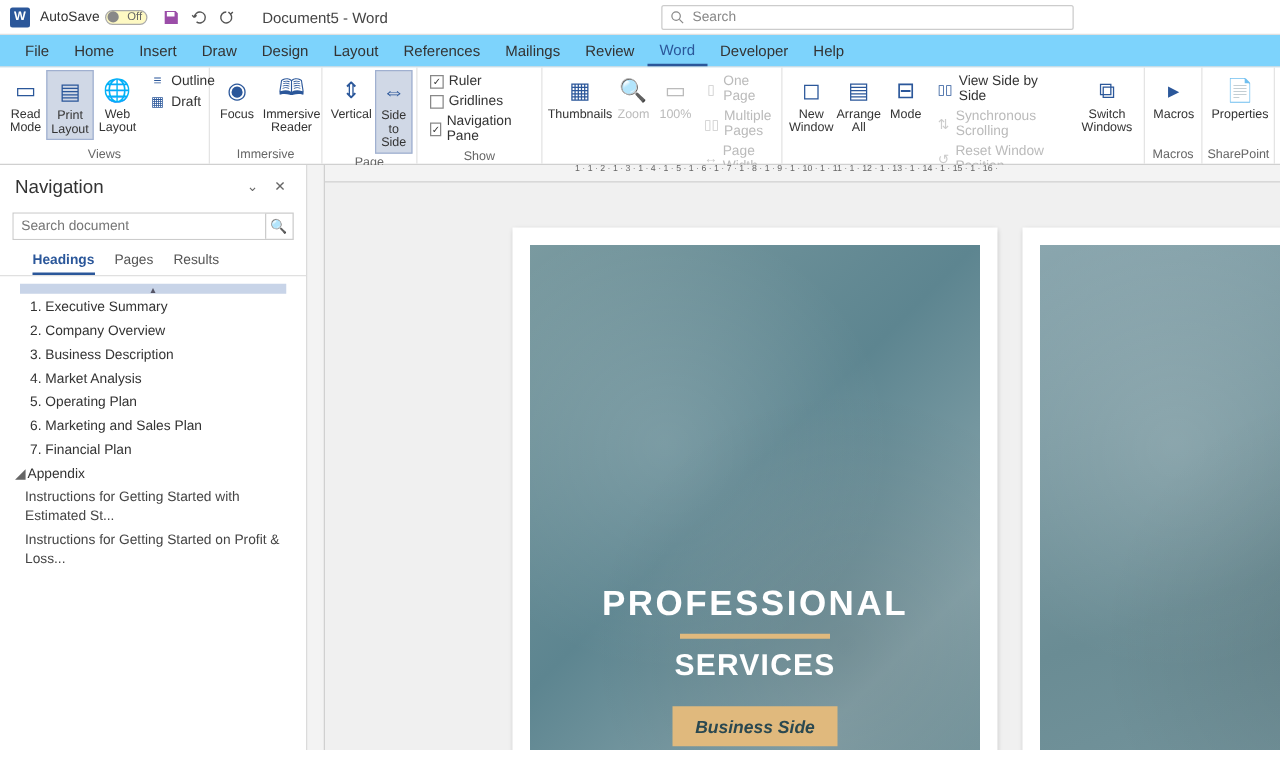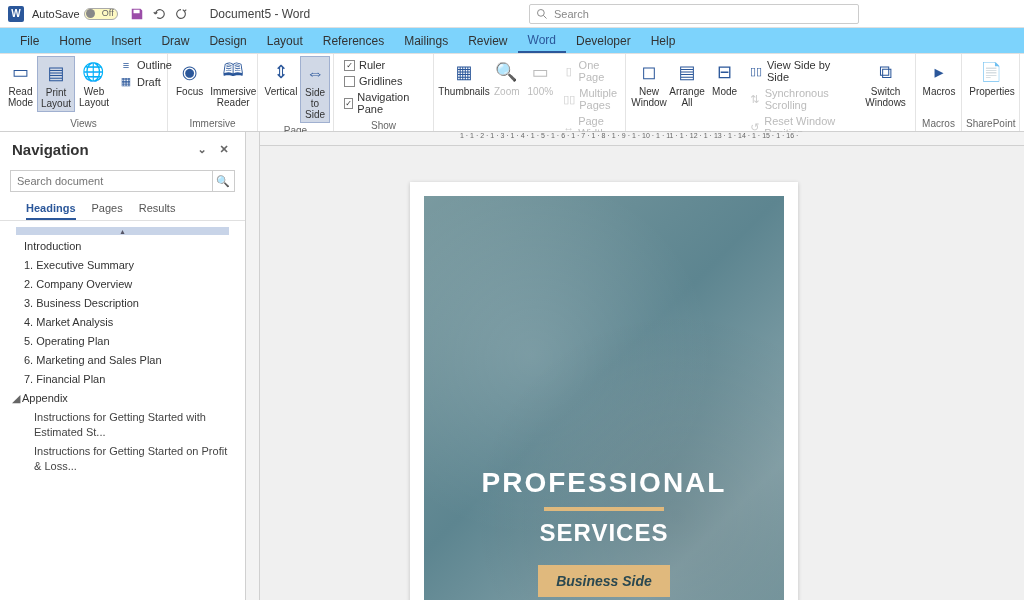"Navigation" .nav-header { font-weight: bold -> none }
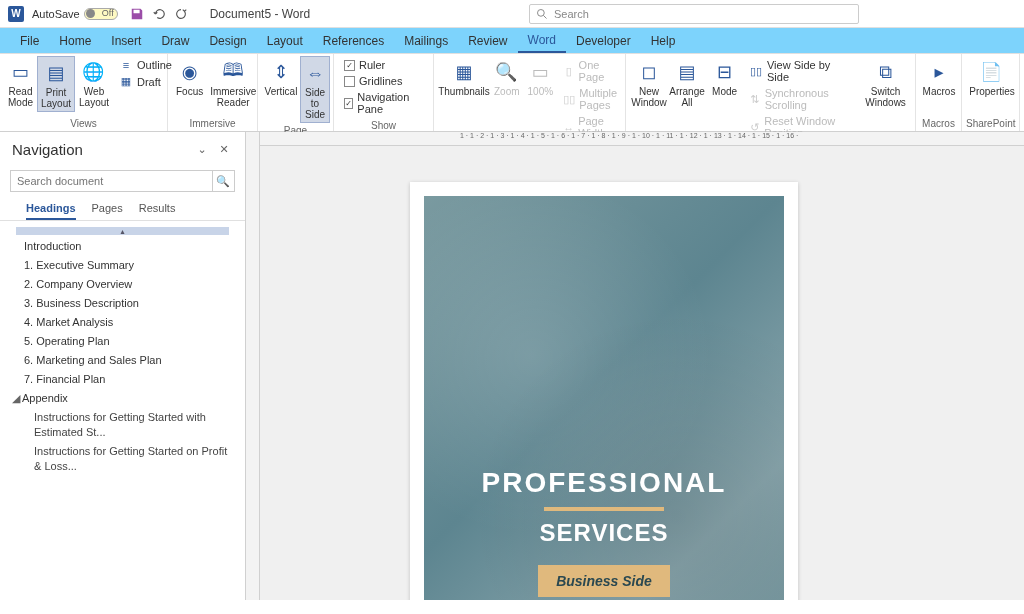"Introduction" div.nav-heading-item { html: <div>Introduction</div> -> none }
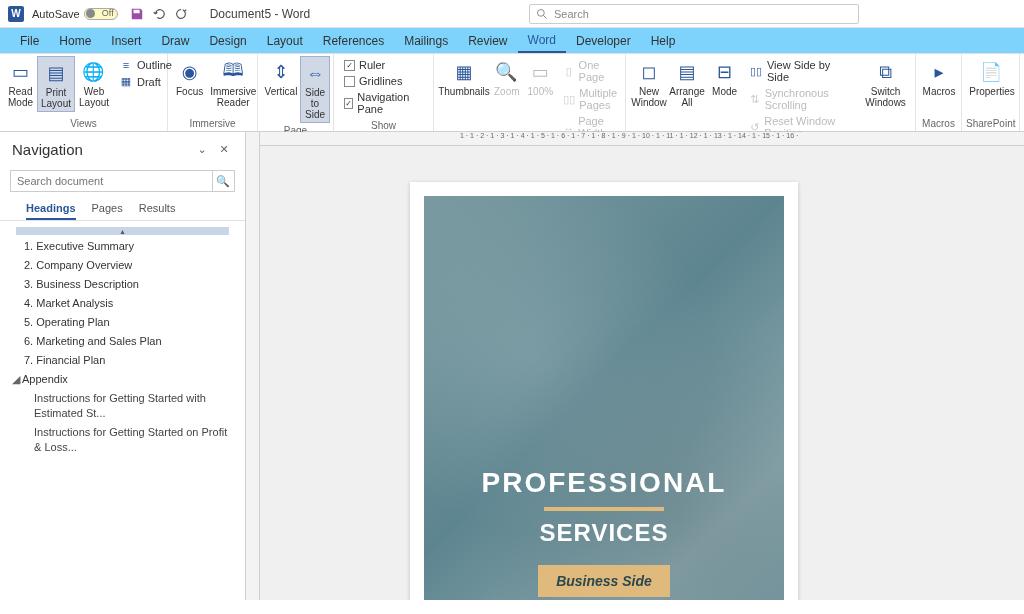"Instructions for Getting Started with" .nav-heading-item.sub { padding-left: 34px -> 20px }
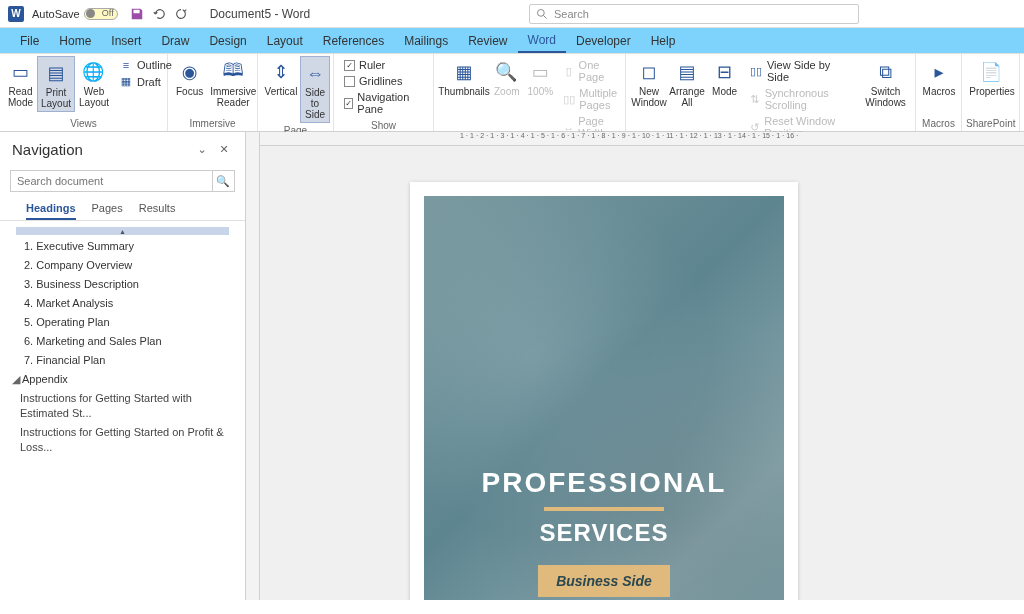"PROFESSIONAL" .doc-scroll { flex-direction: column -> none }
